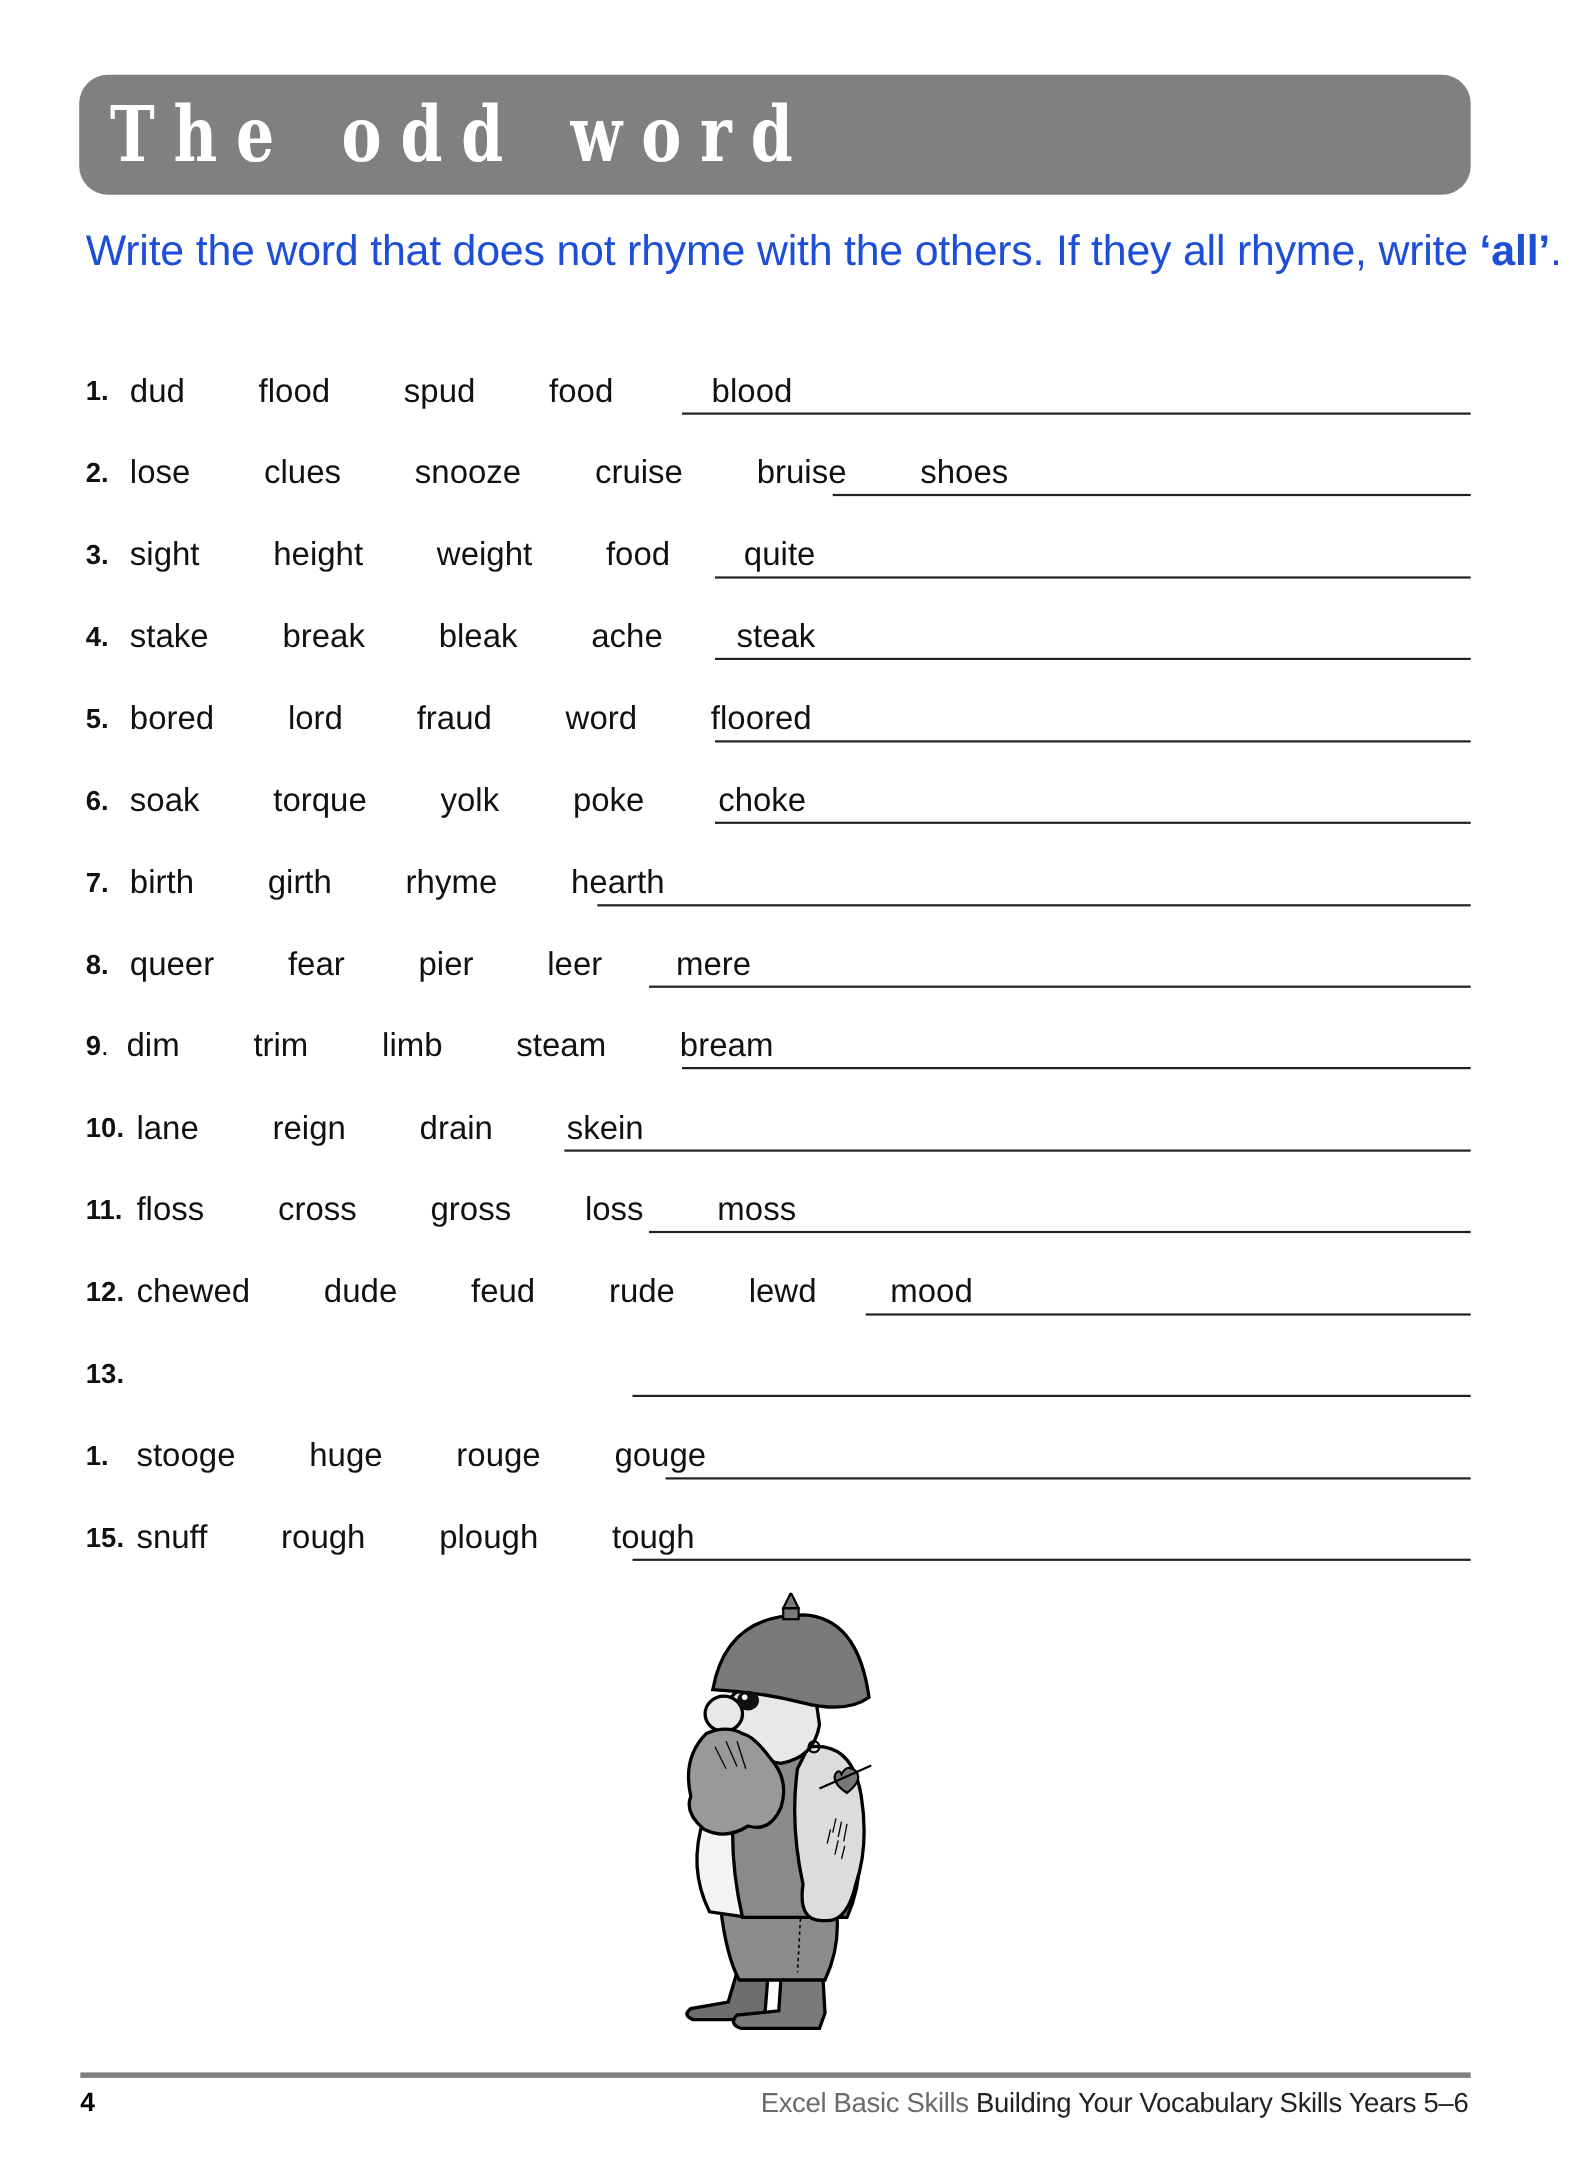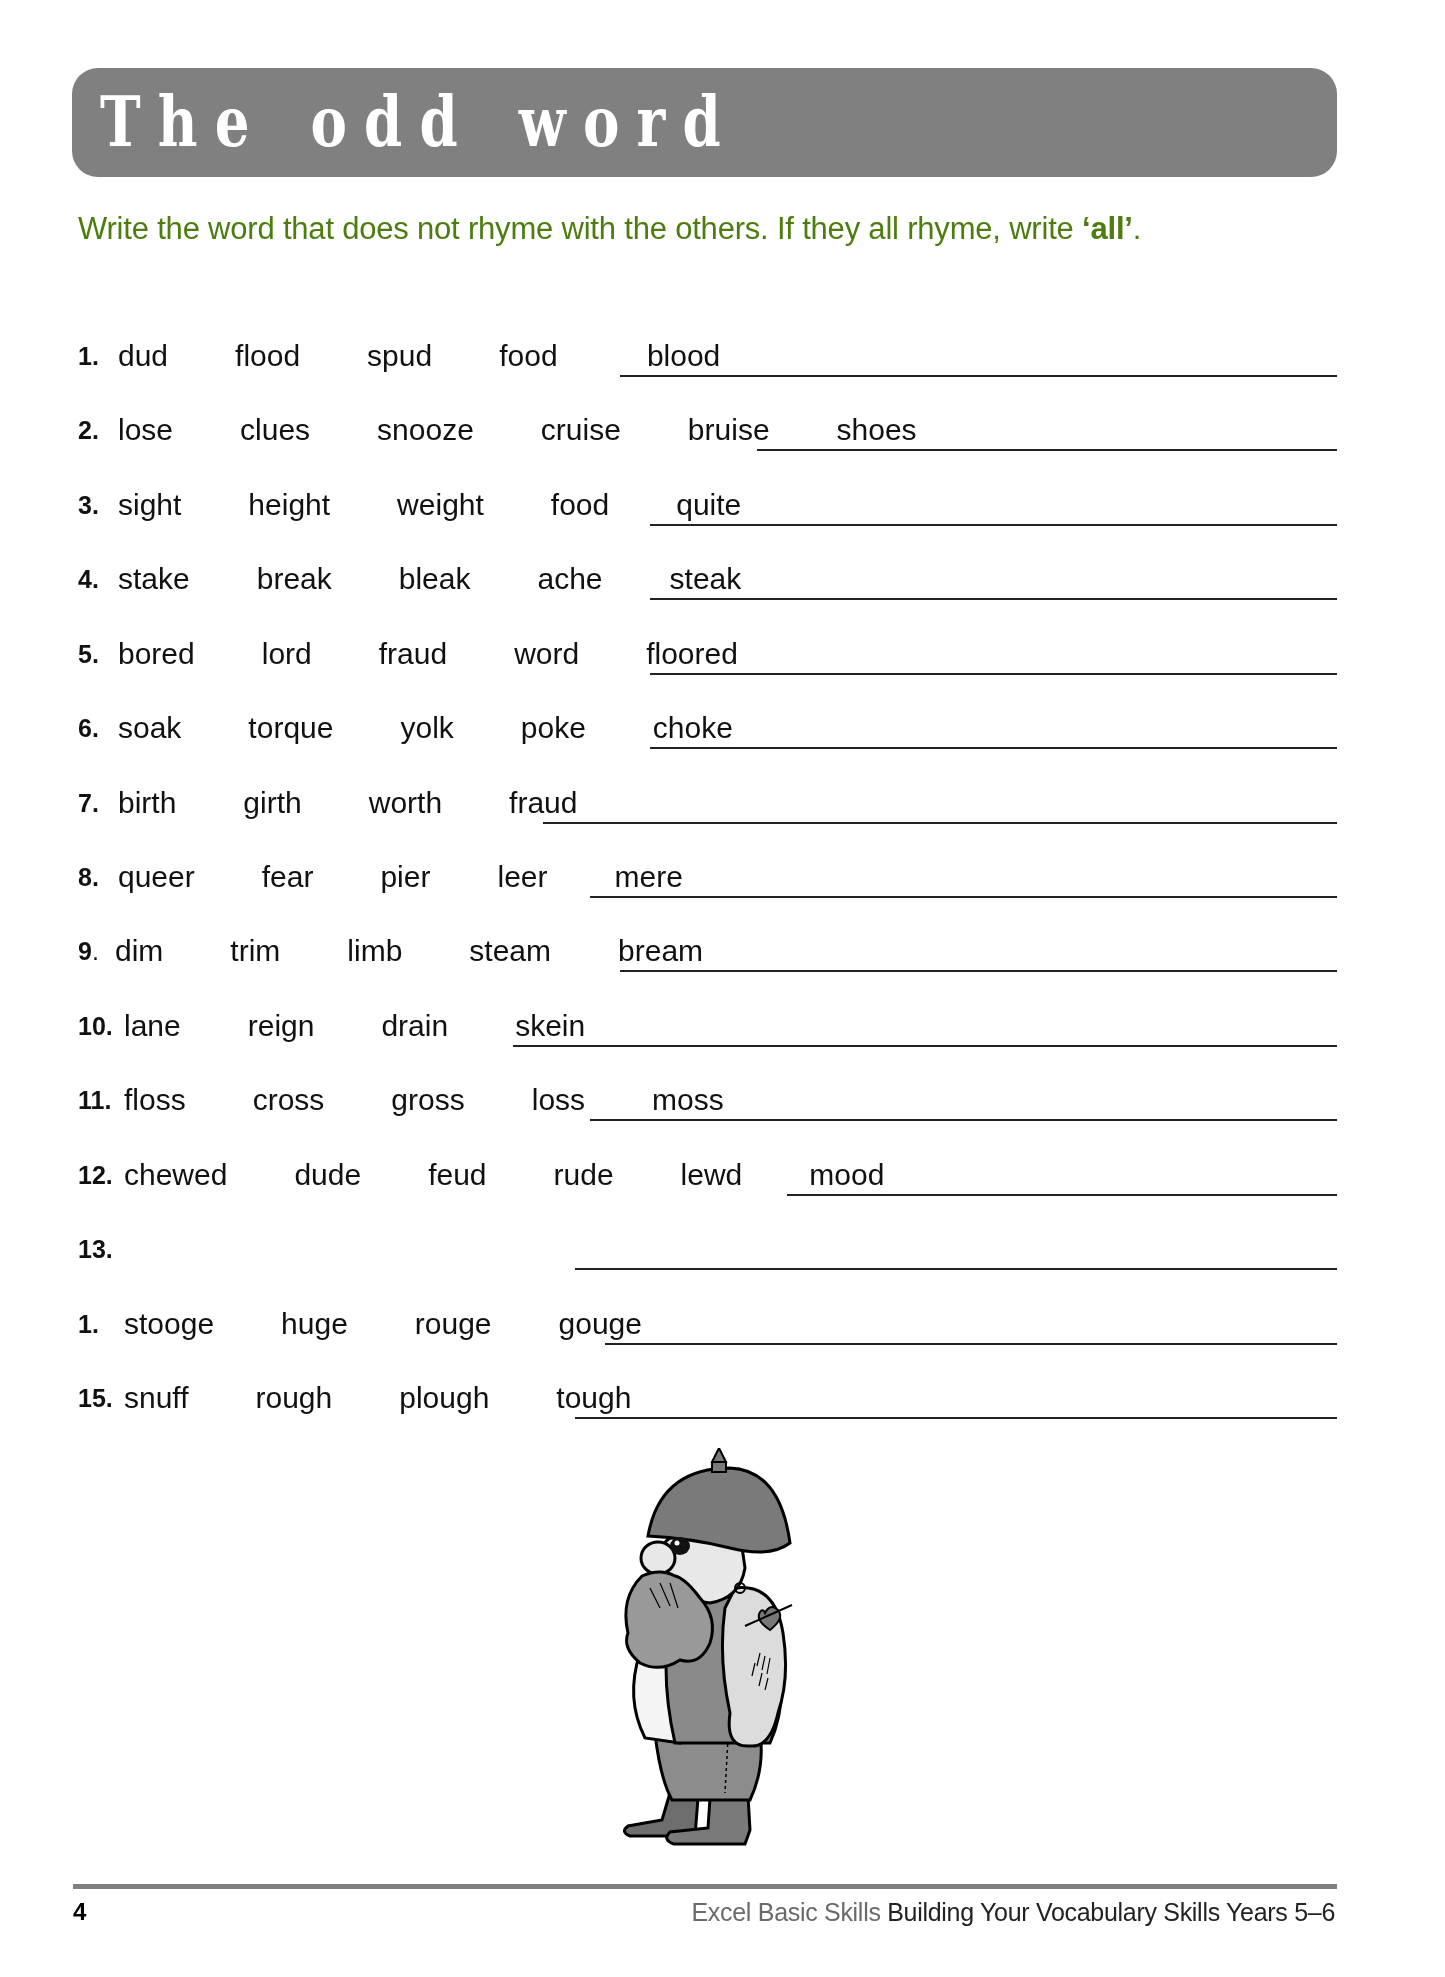"Write the word that does" .instruction { color: #4d7c0f -> #1d4ed8; font-size: 31px -> 39px }
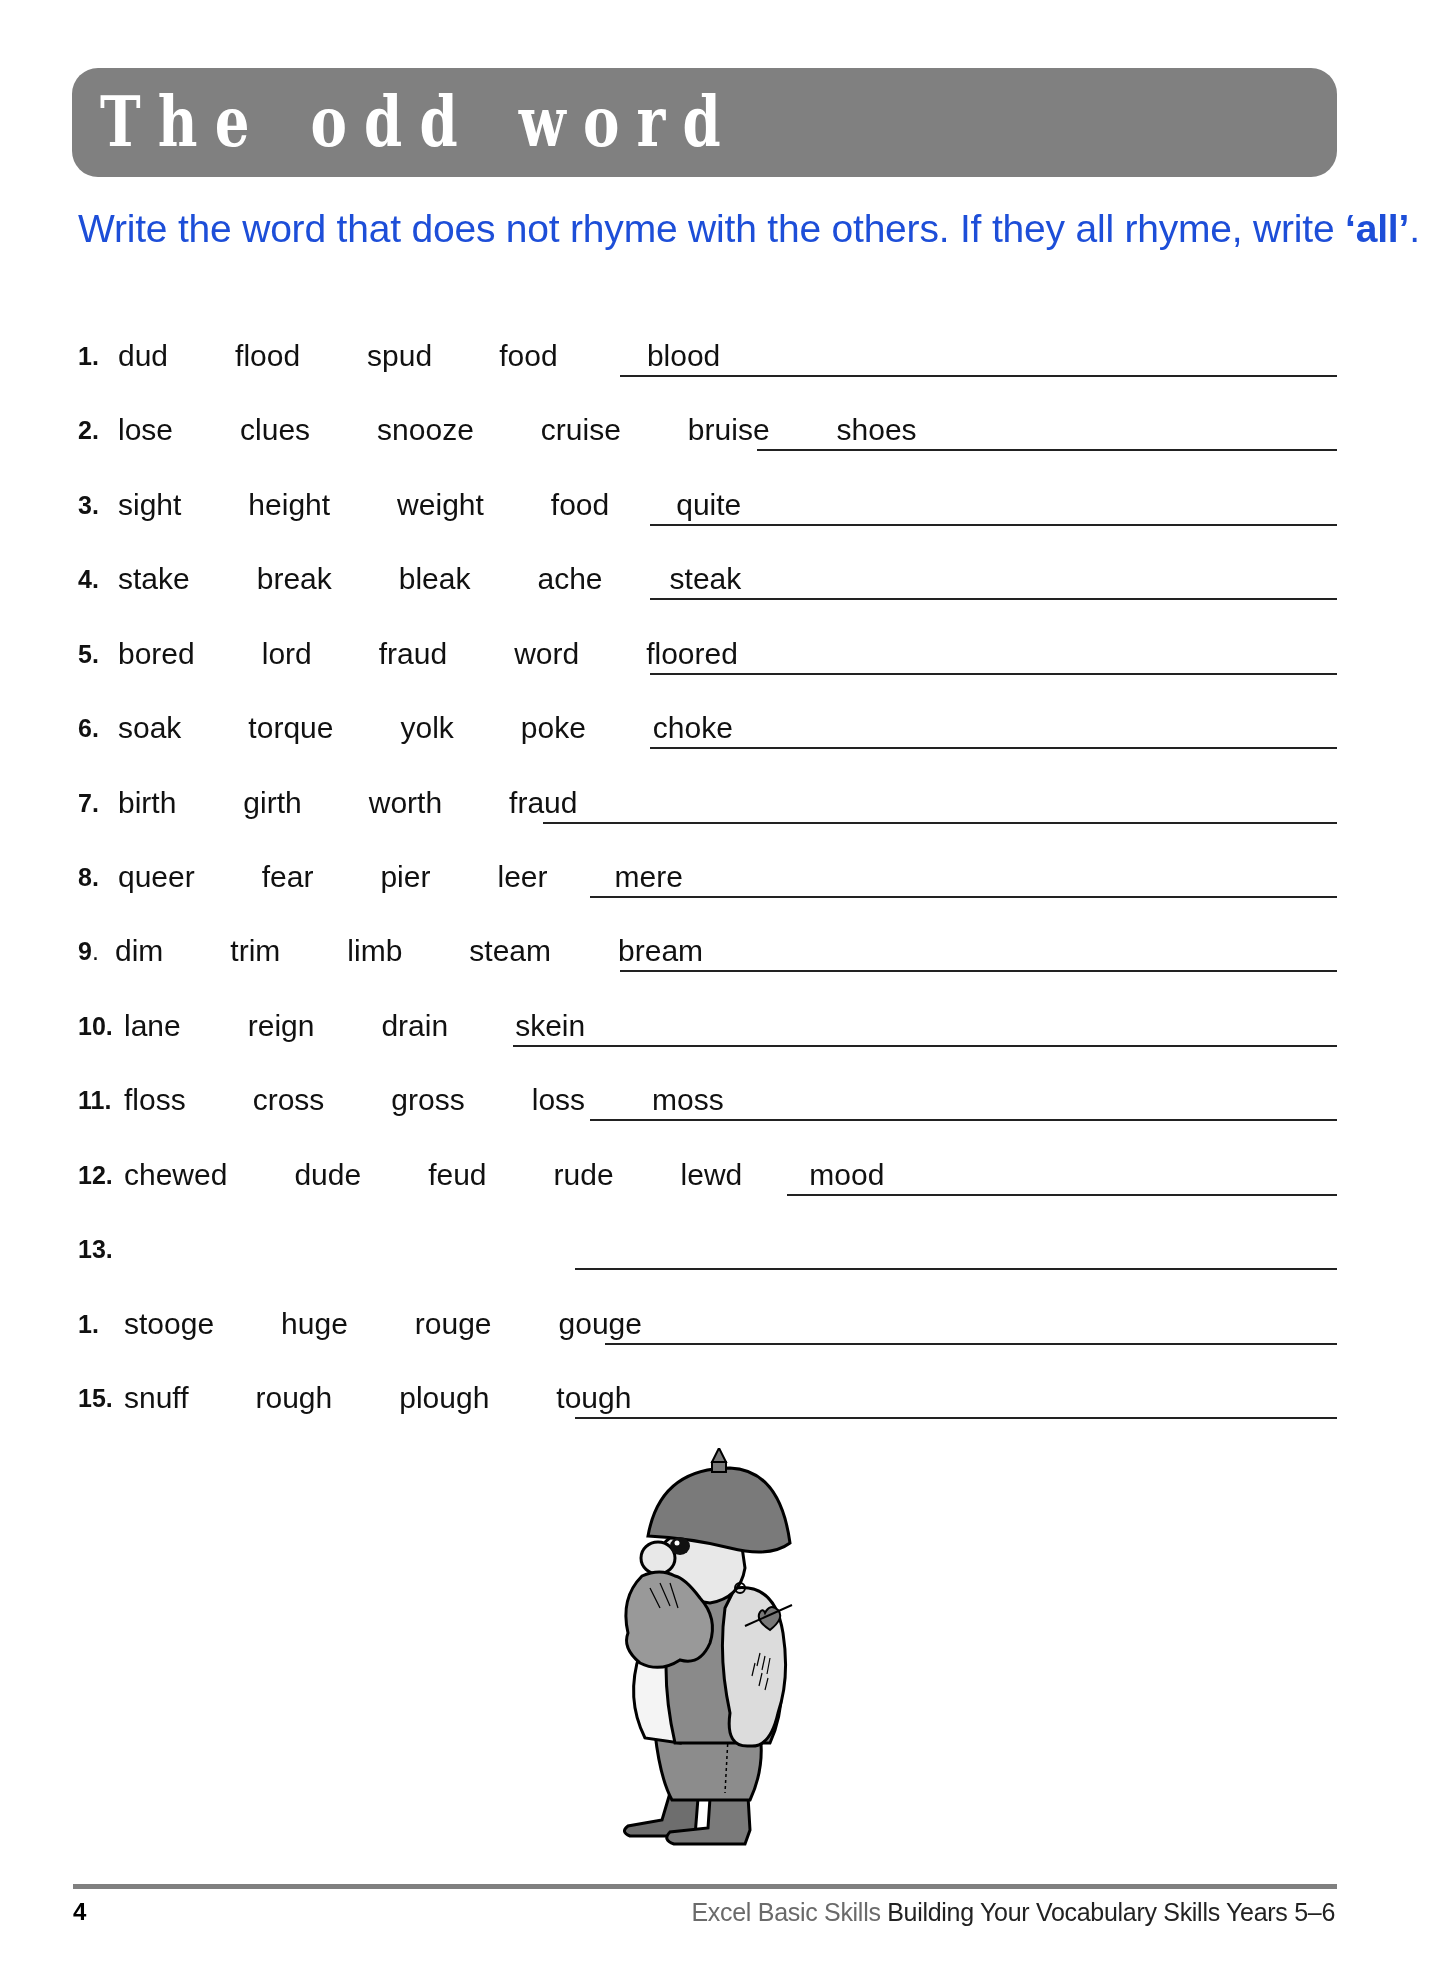"birth girth worth fraud" span.words { text: worth   fraud -> rhyme   hearth }
